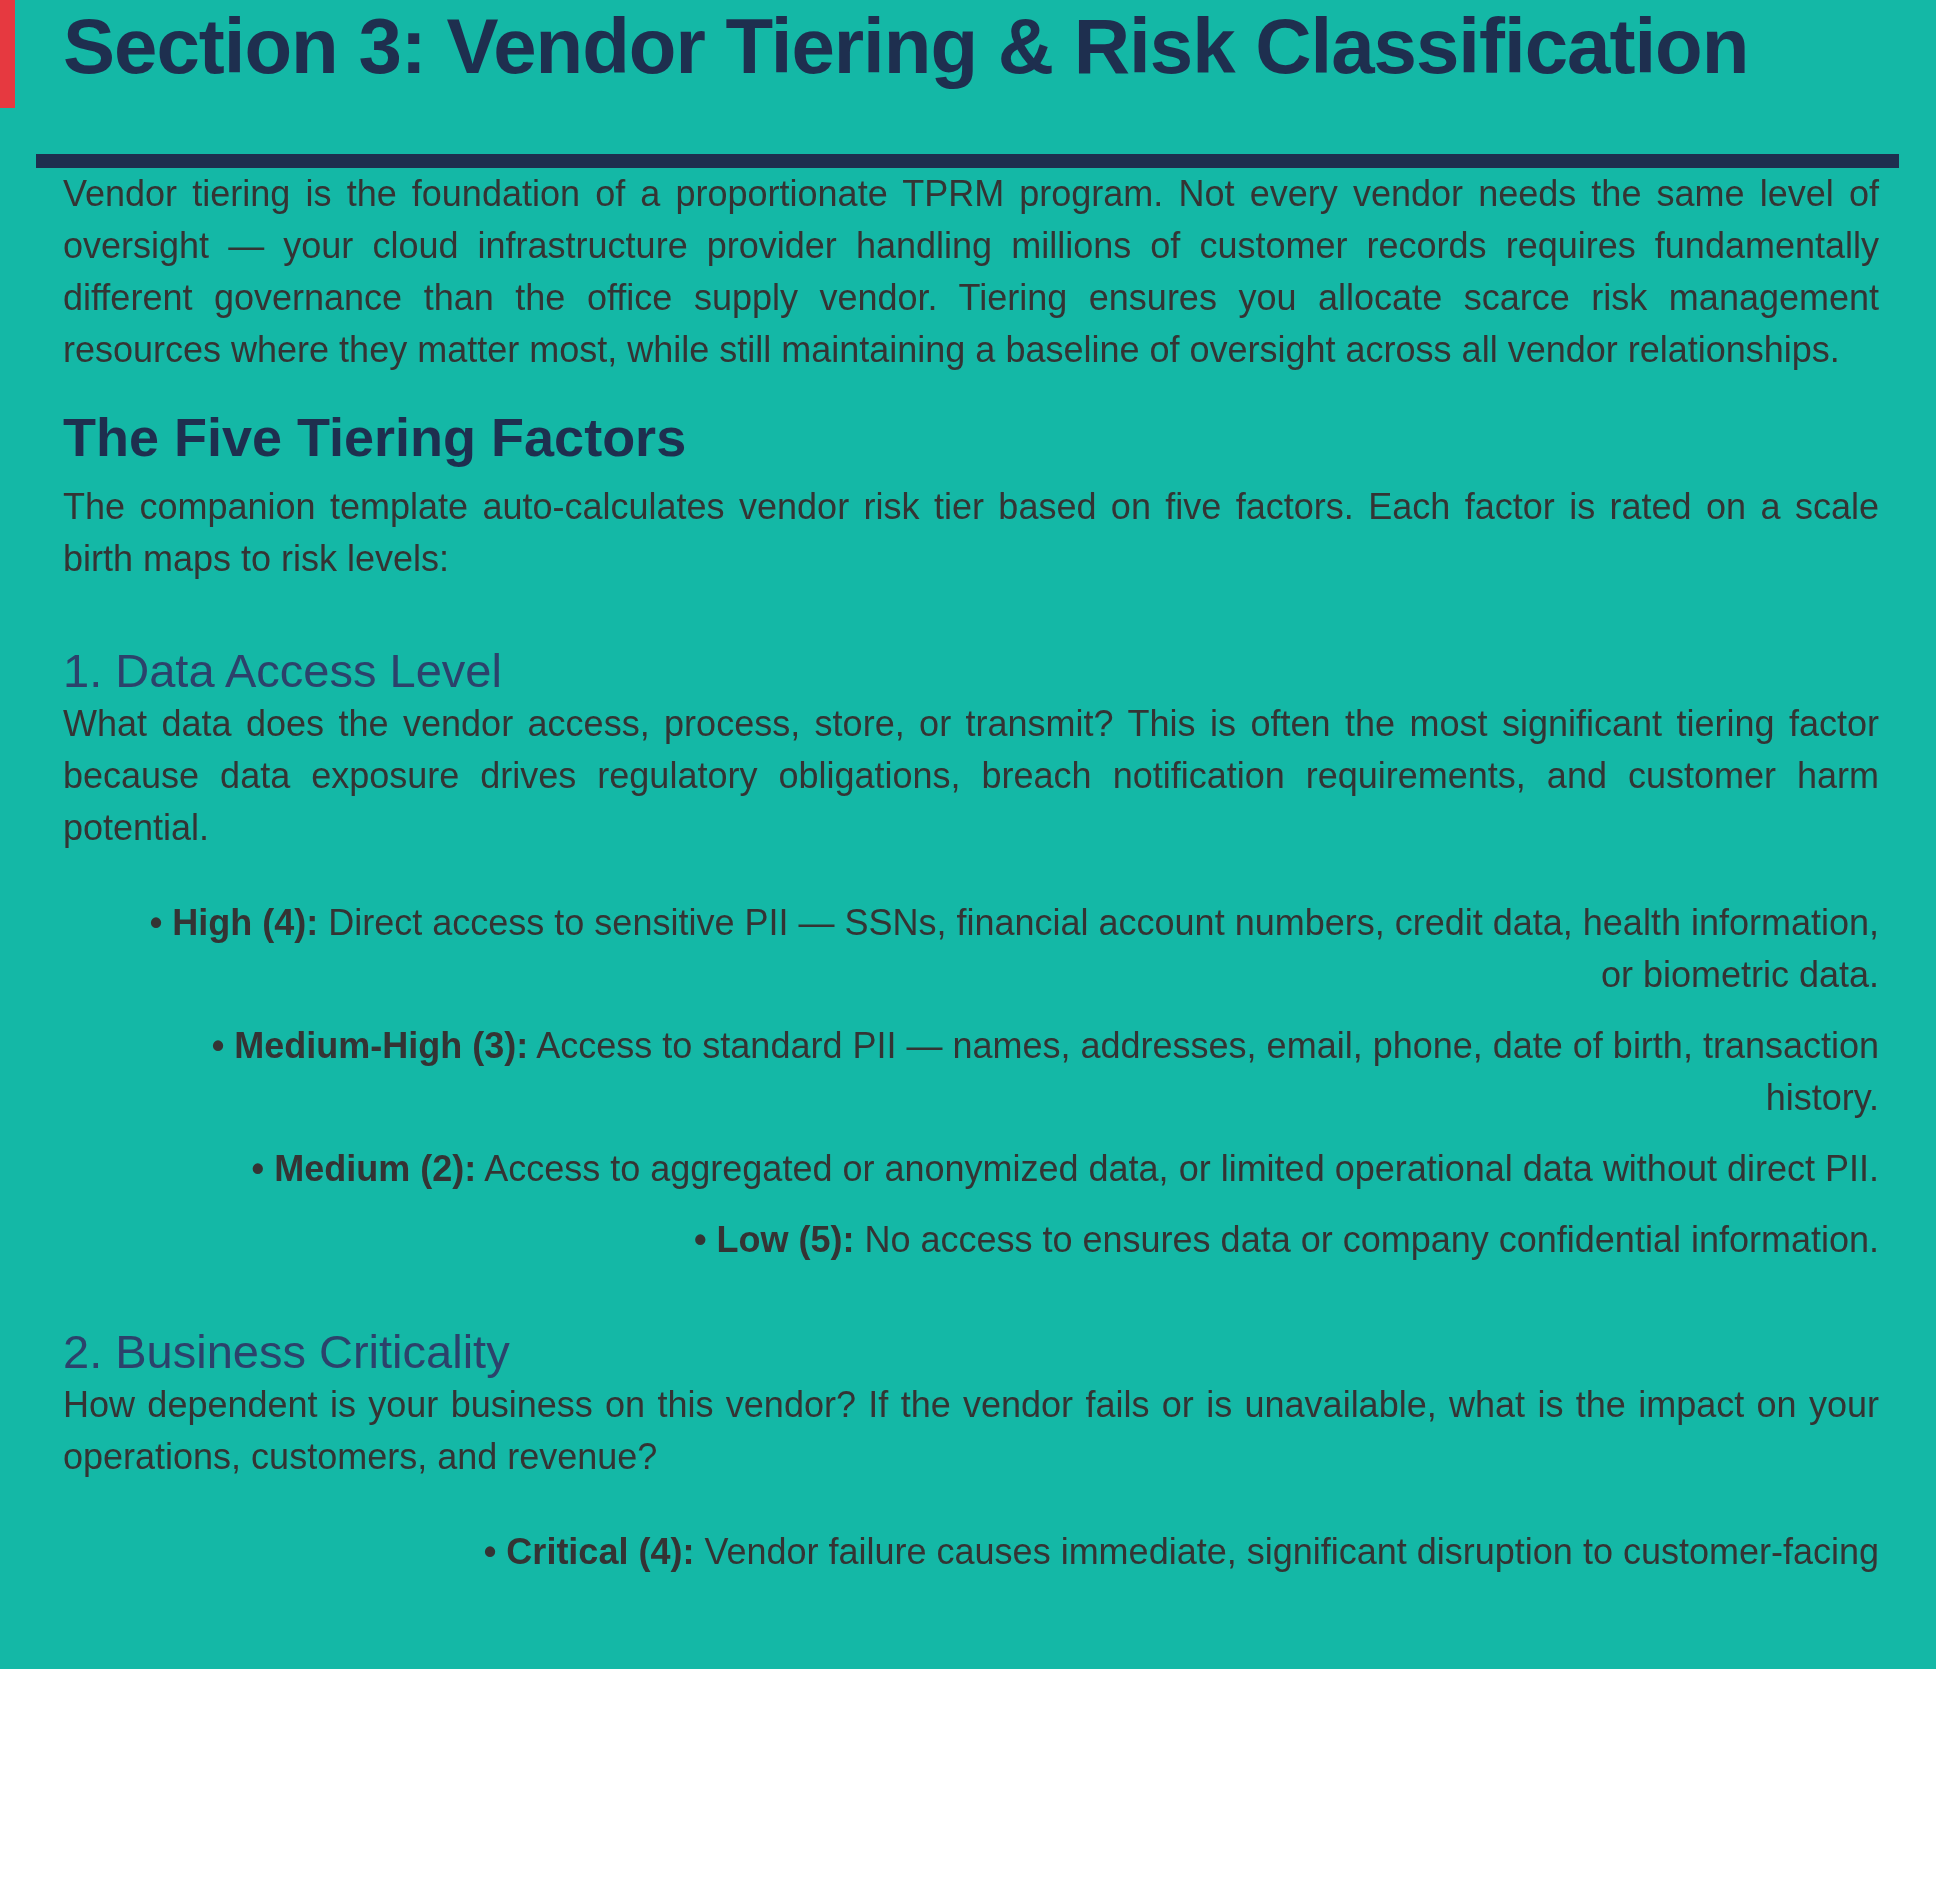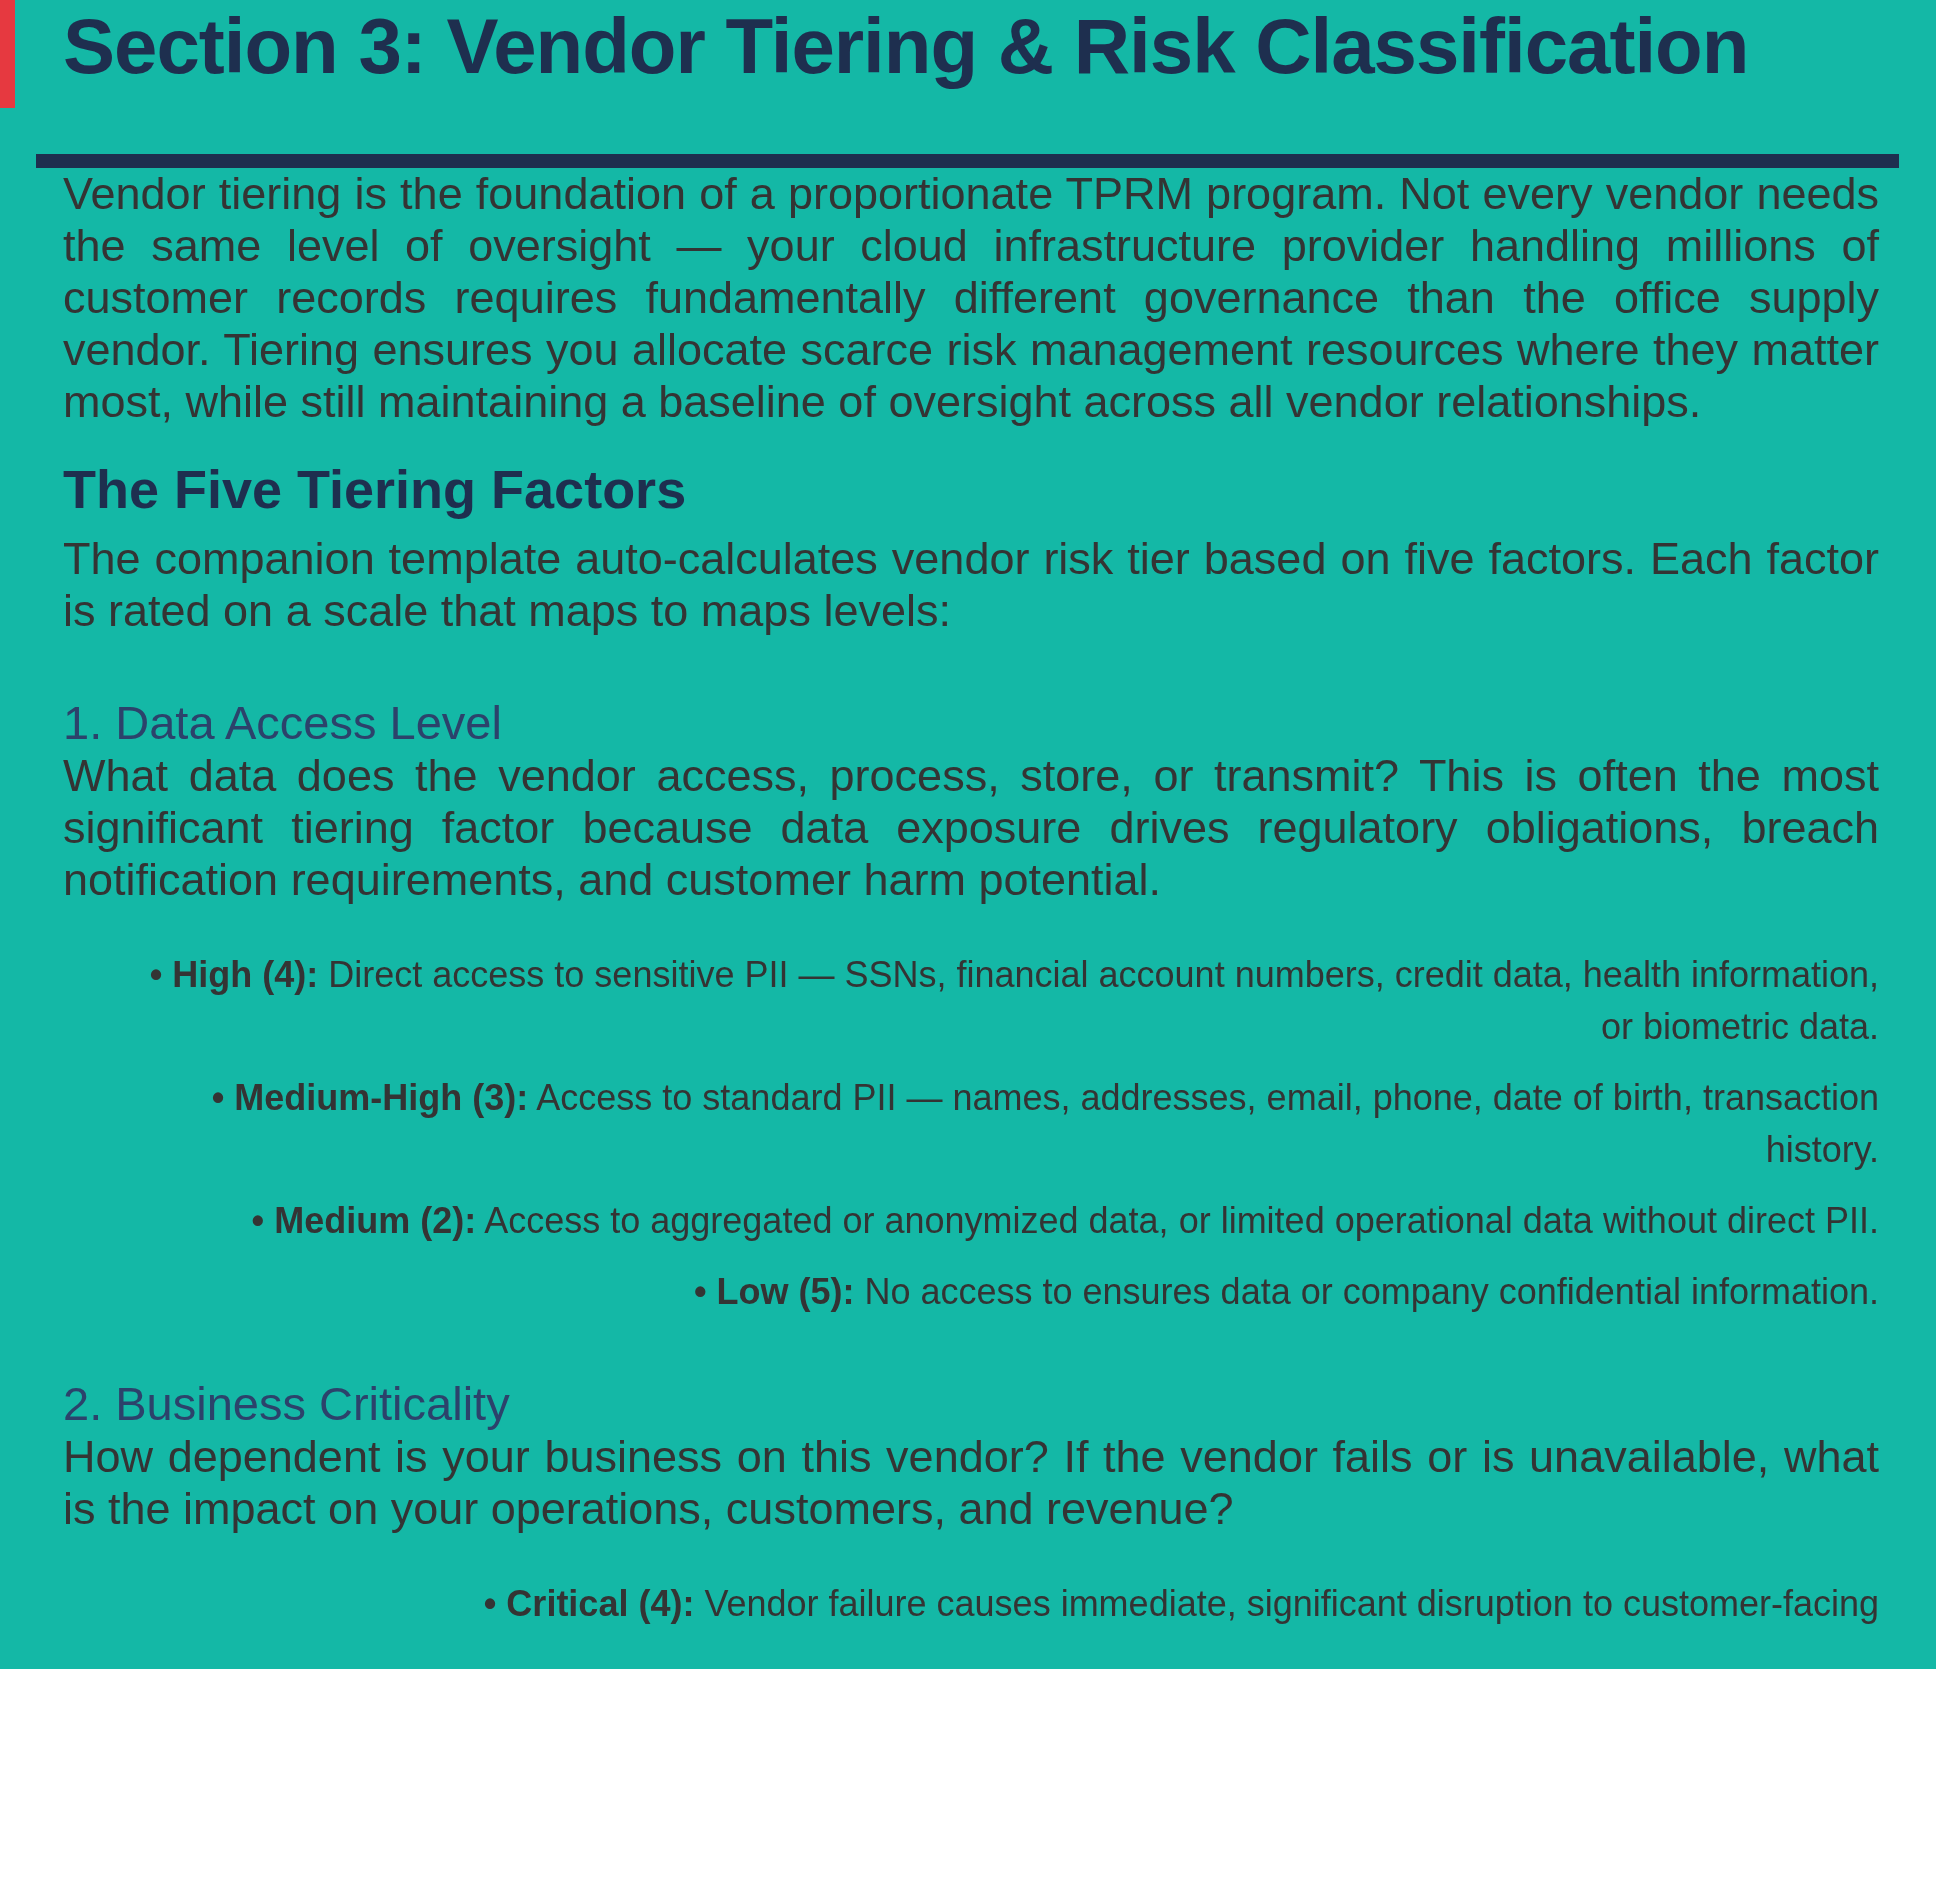"Vendor tiering is the foundation" p.body { font-size: 45px -> 36px }
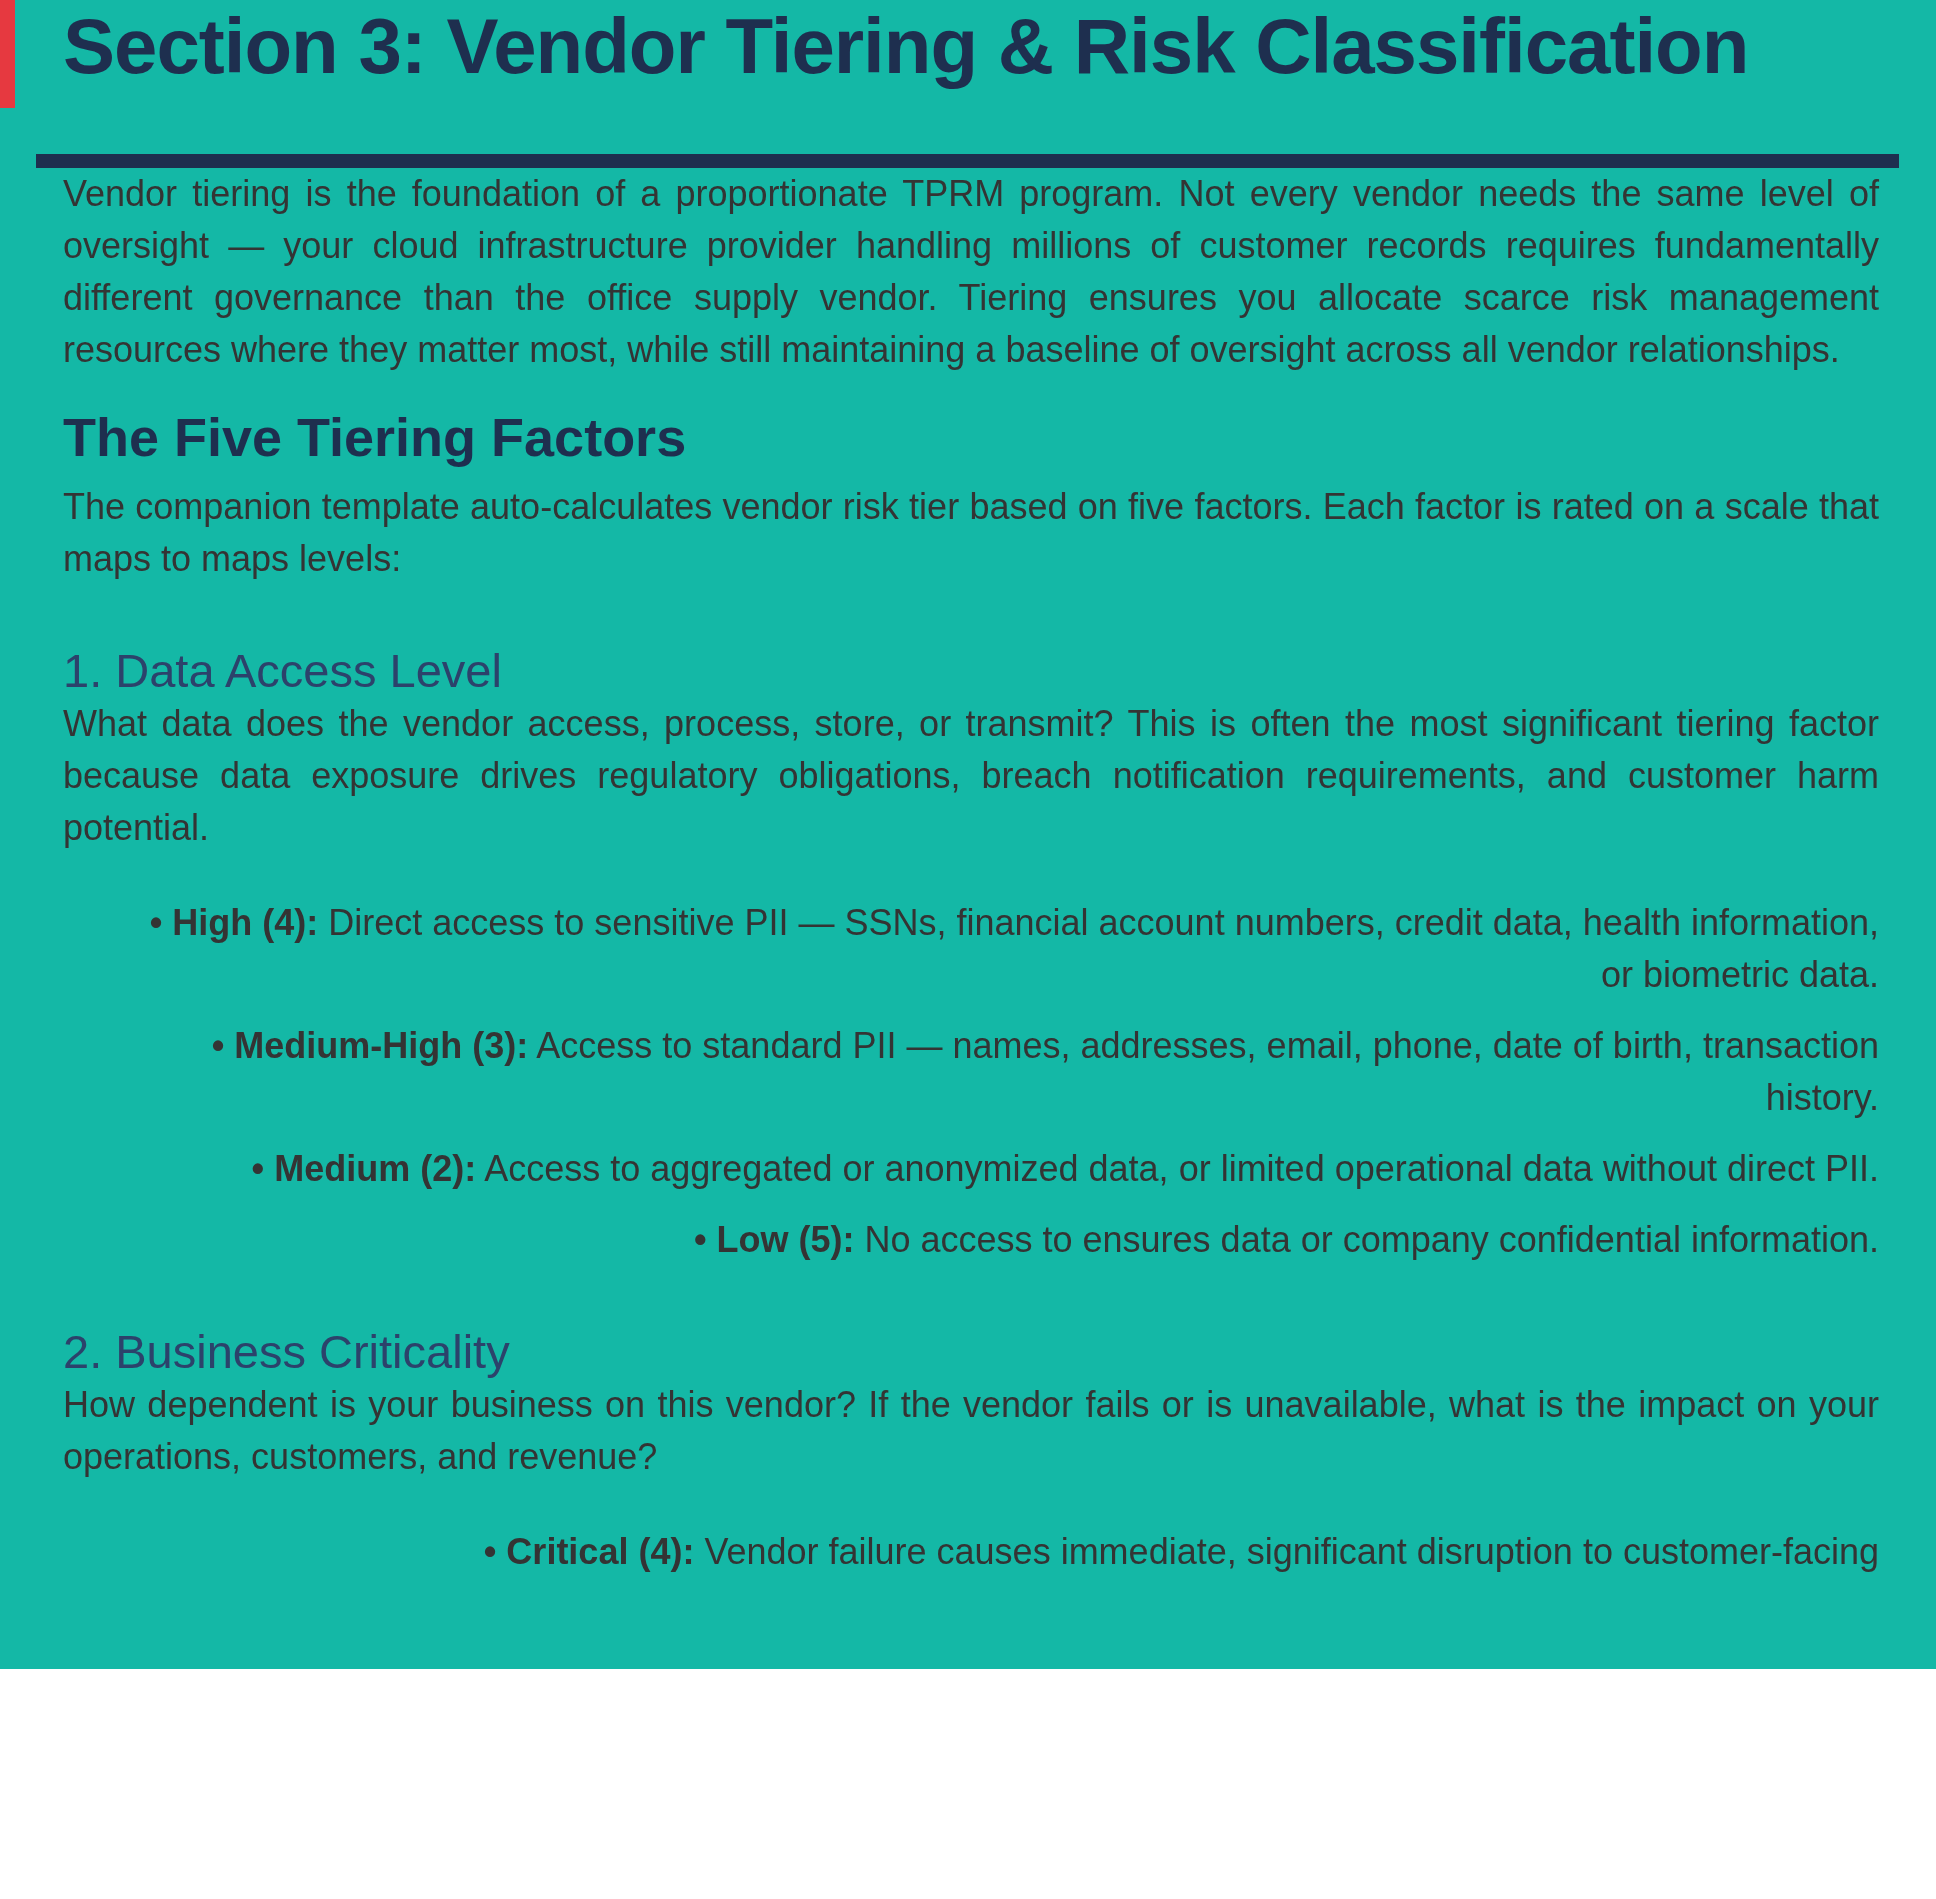"The companion template auto-calculates" p.body { text: that maps to maps -> birth maps to risk }
